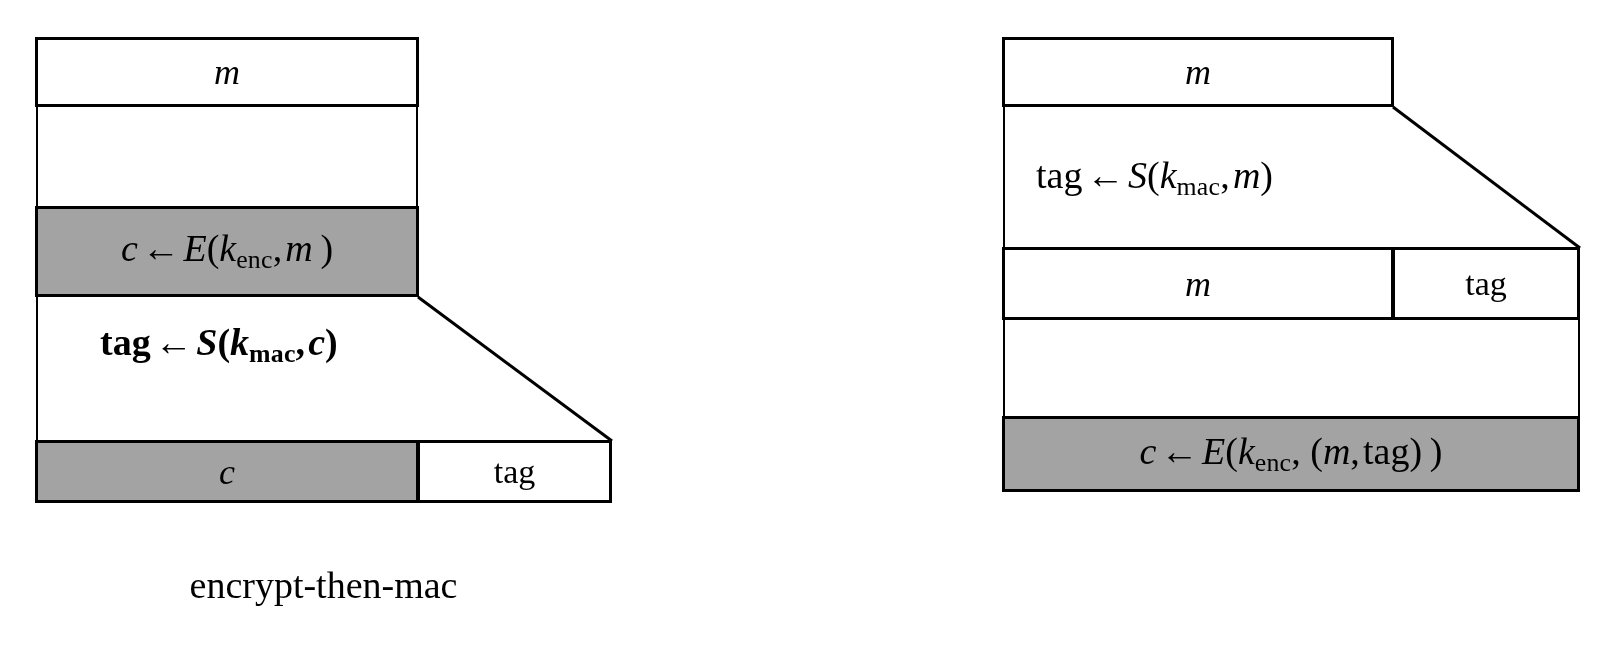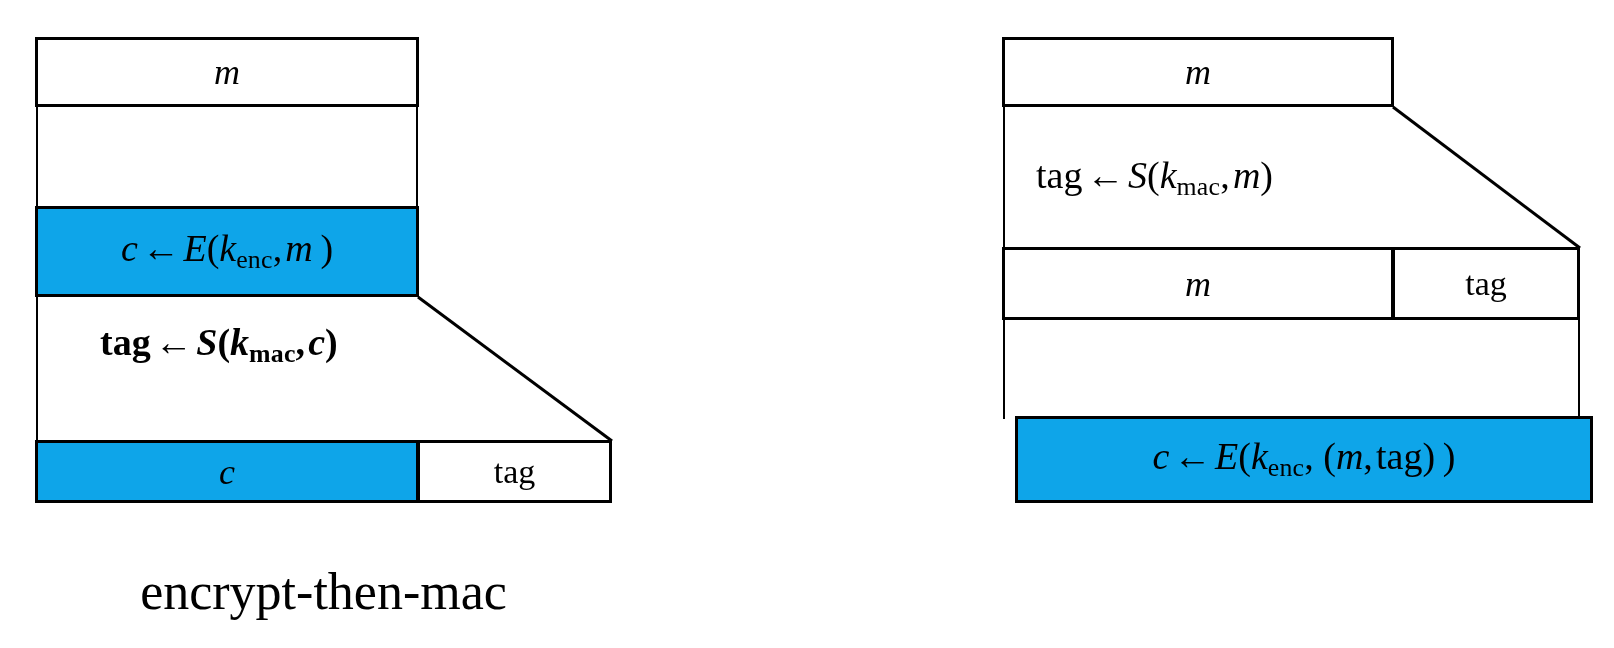"c←E(kenc, m )" .box.gray { background: #0ea5e9 -> #a3a3a3 }
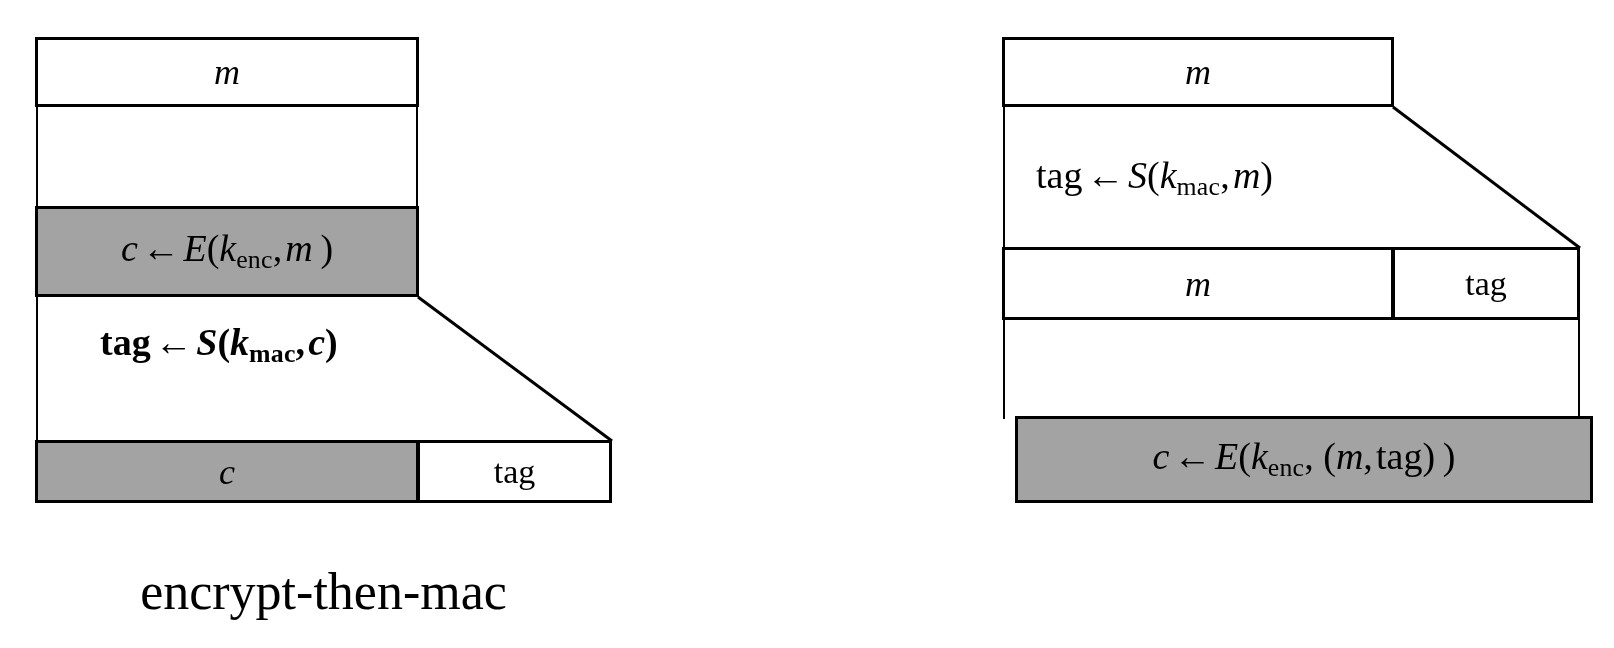"c←E(kenc, (m, tag) )" div.box { height: 87px -> 76px; margin-left: 13px -> none }
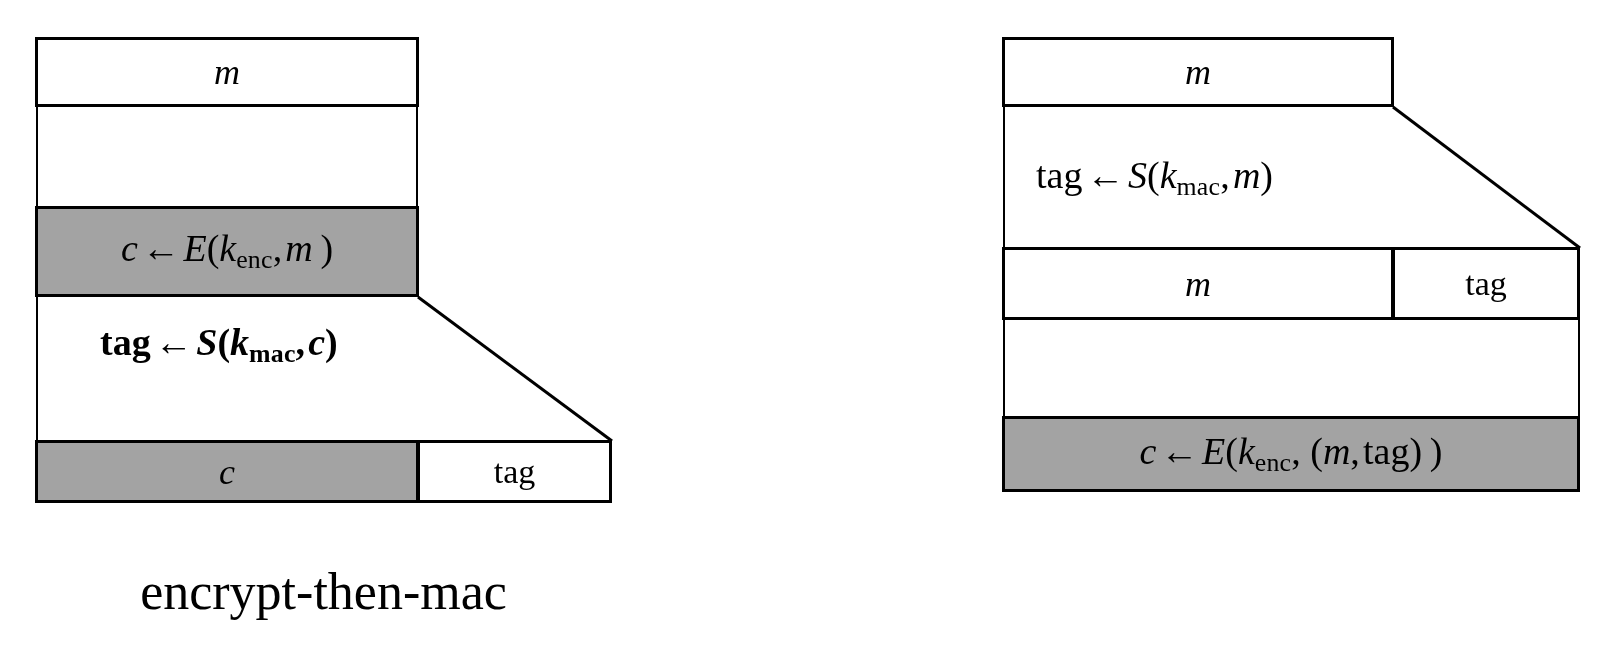"encrypt-then-mac" .caption { font-size: 52px -> 38px }
